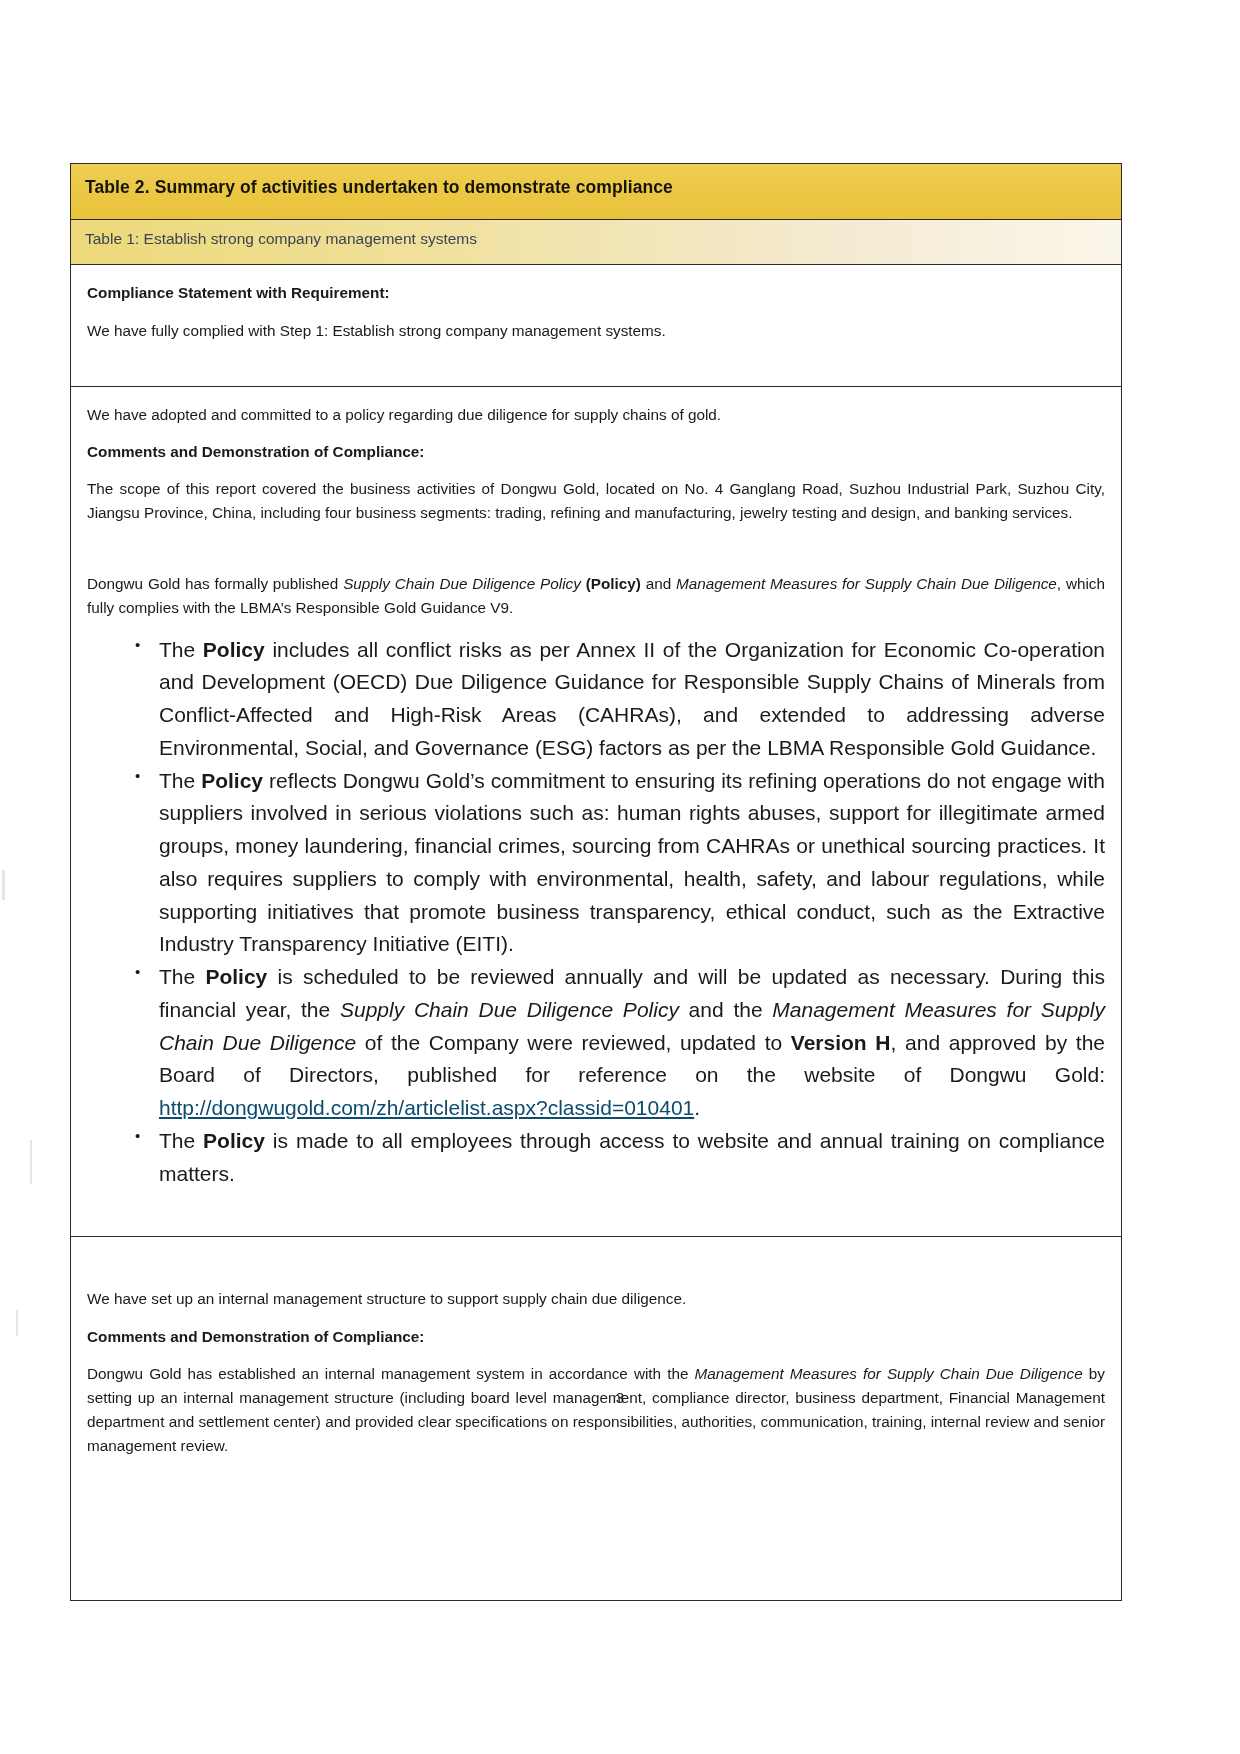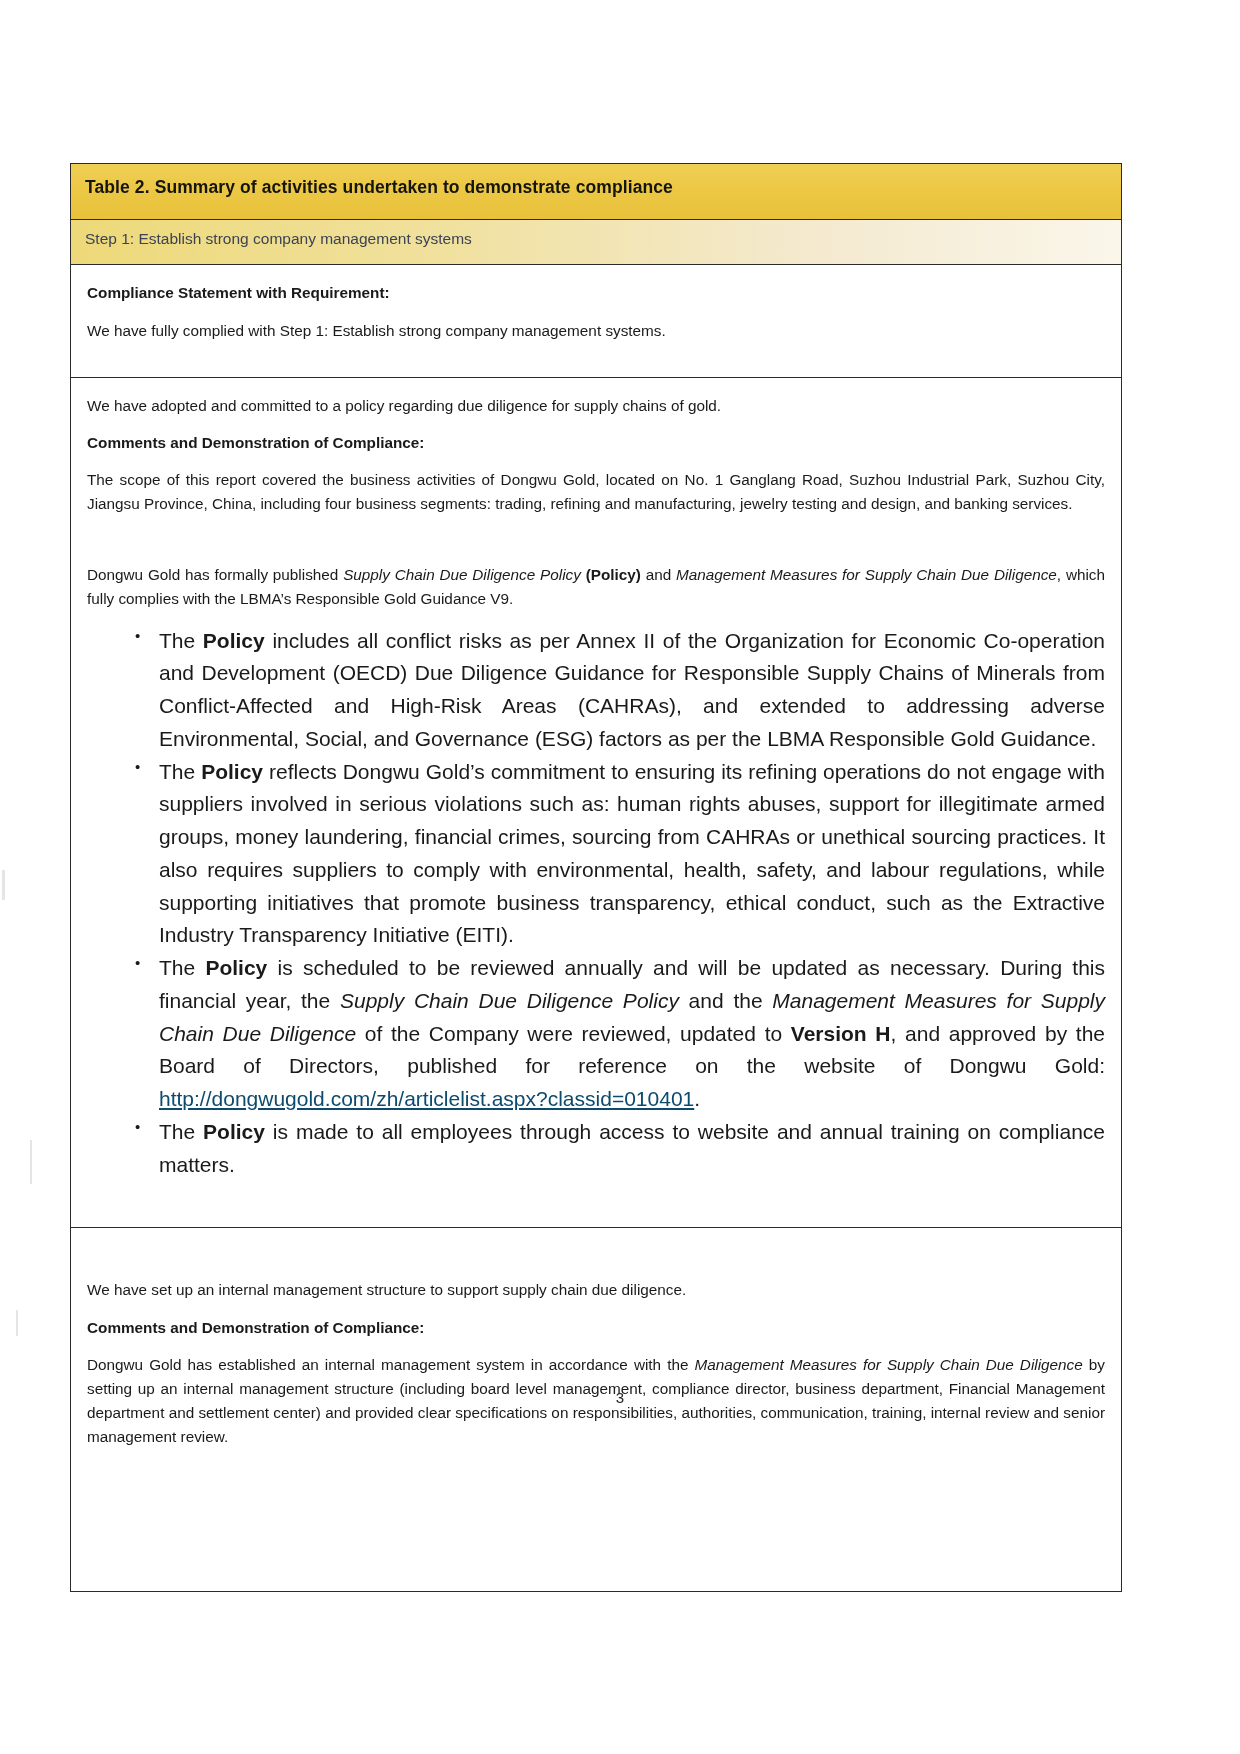"Step 1: Establish strong company" div.step-text { text: Step -> Table }
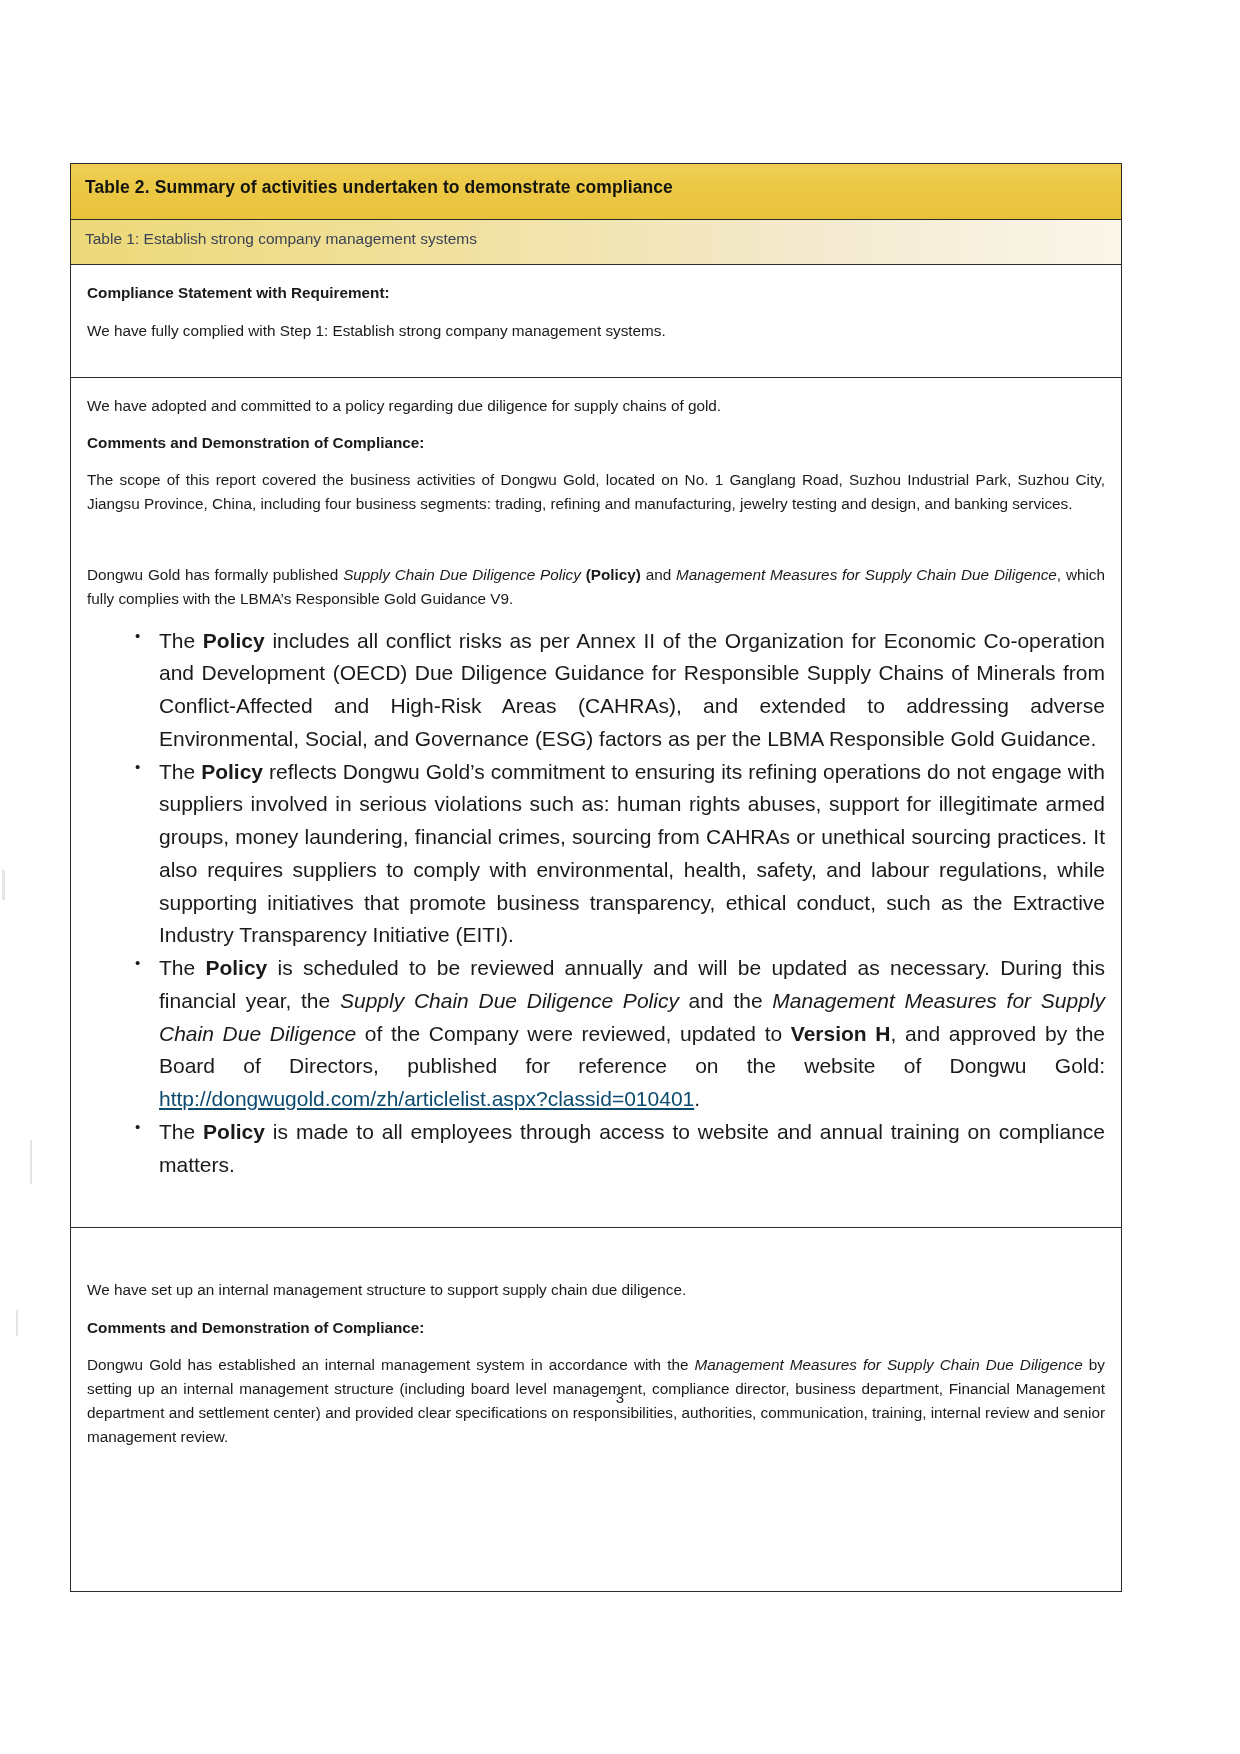"We have fully complied with" p.tight { margin-bottom: 8px -> 17px }
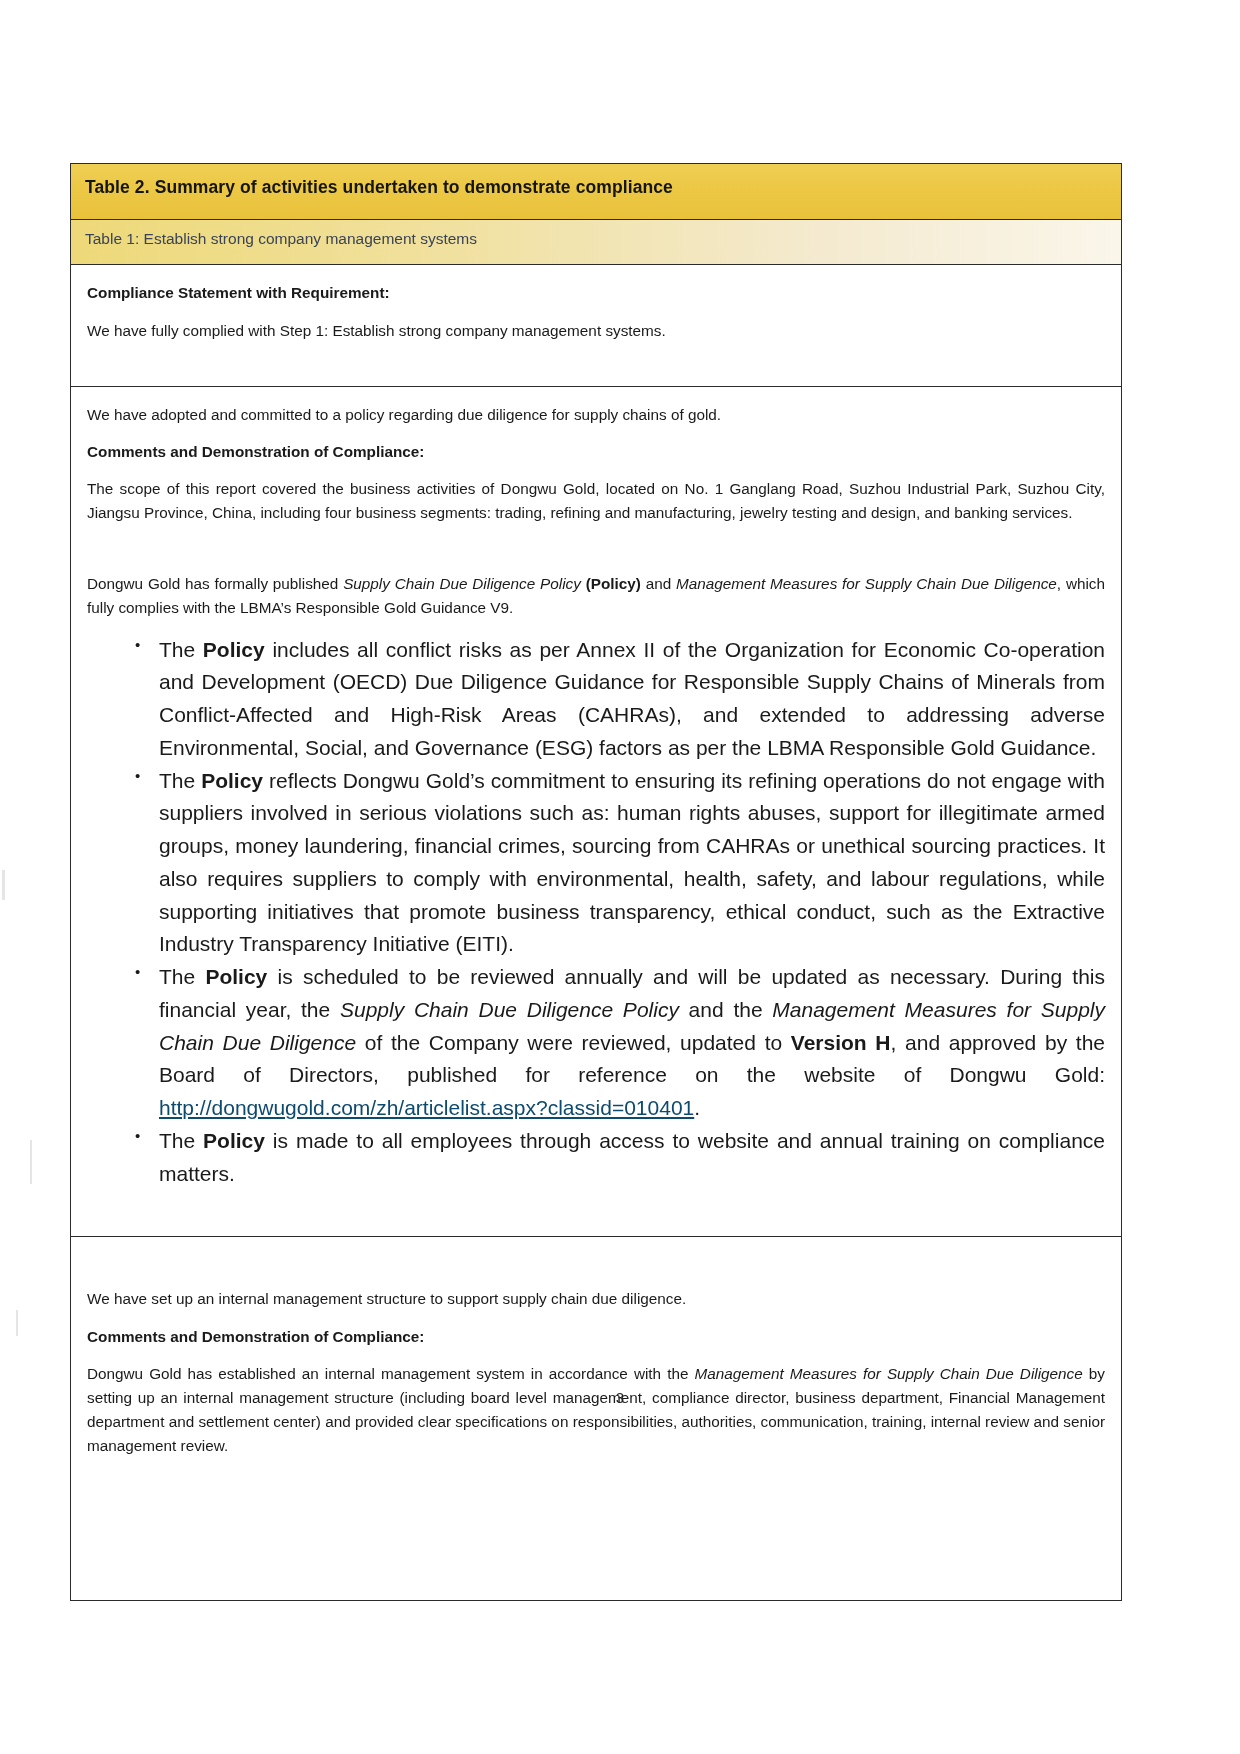"The scope of this report" p.justify { text: 1 -> 4 }
